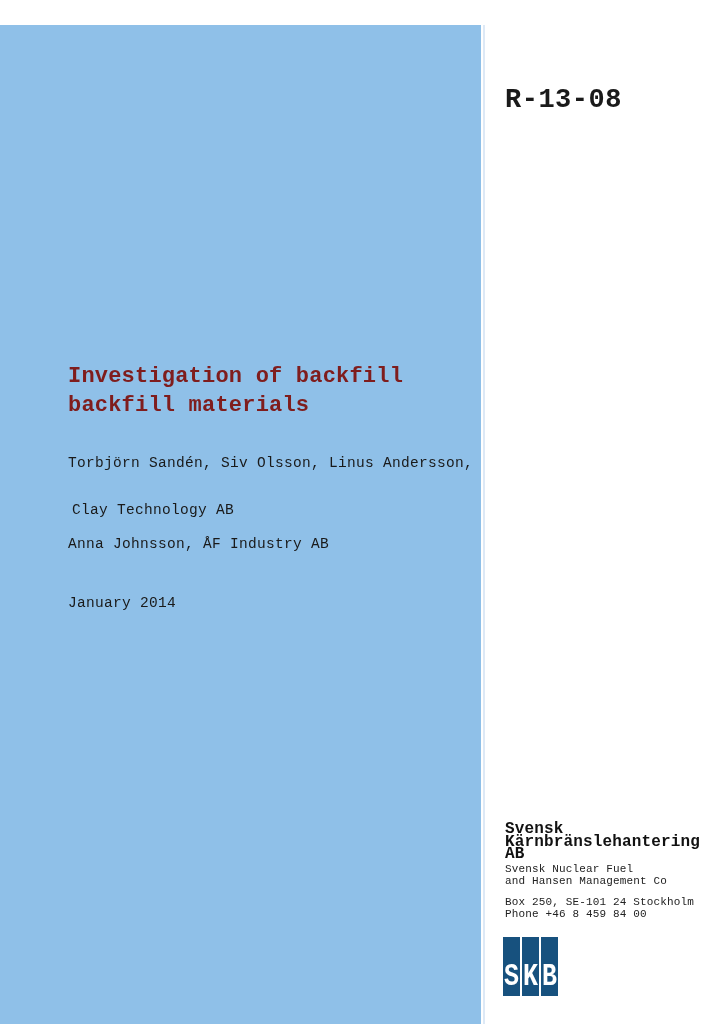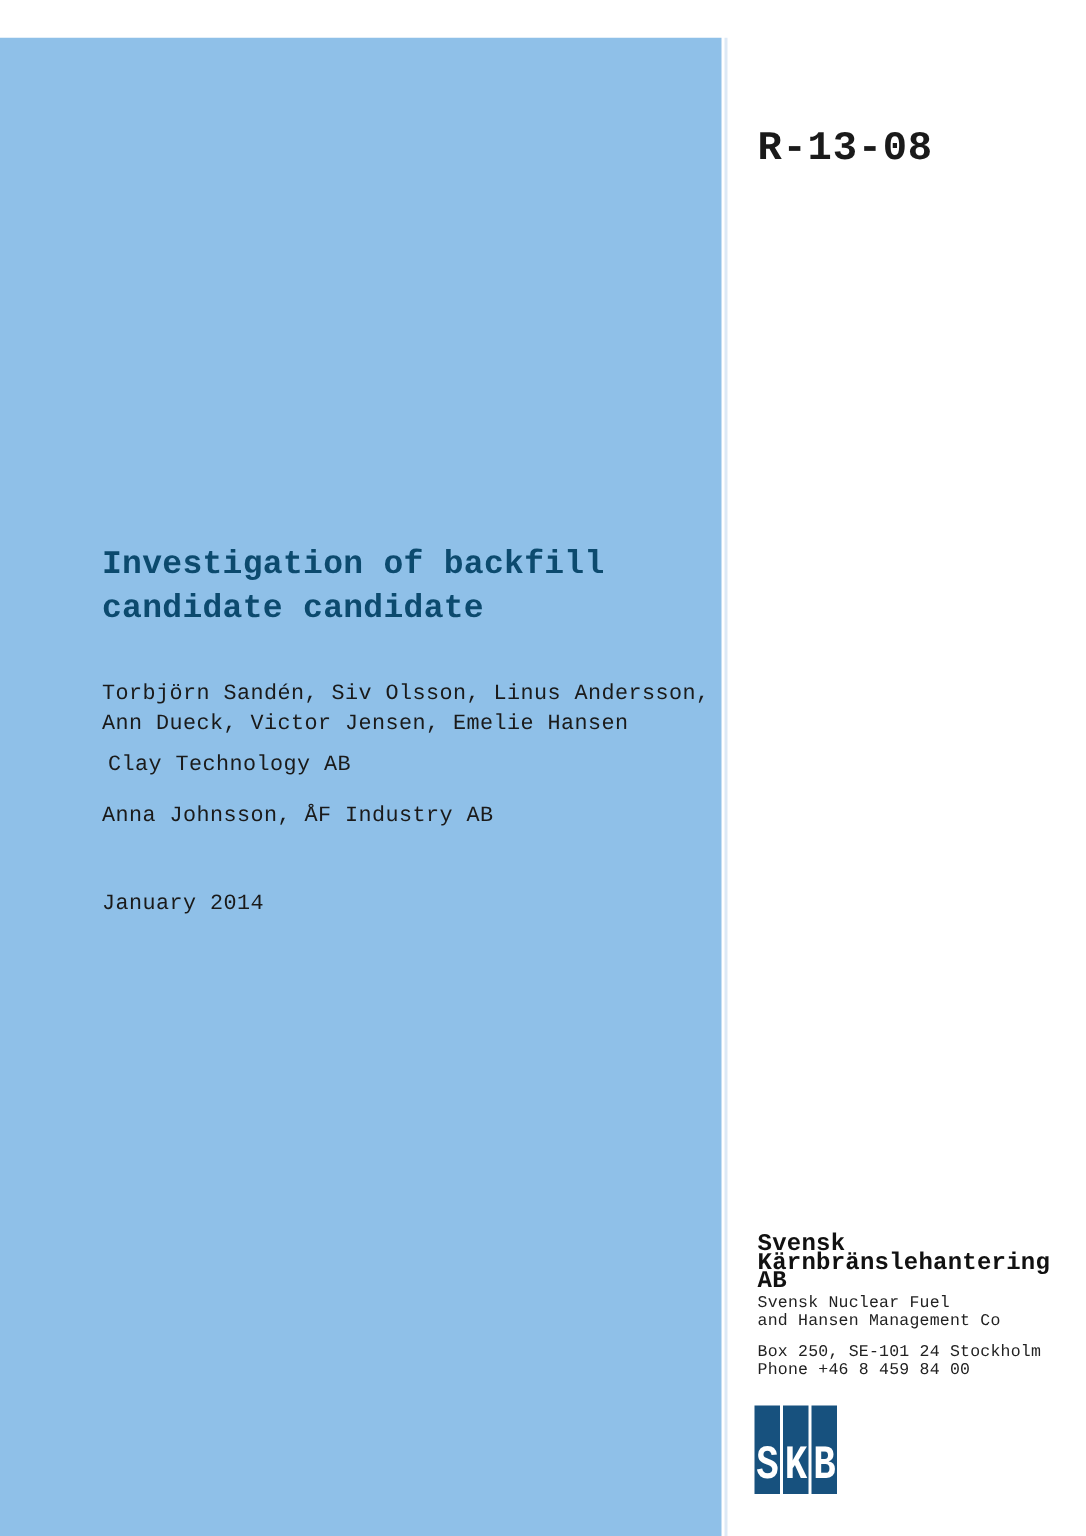"Investigation of backfill" .title-block { color: #0c4a6e -> #7f1d1d }
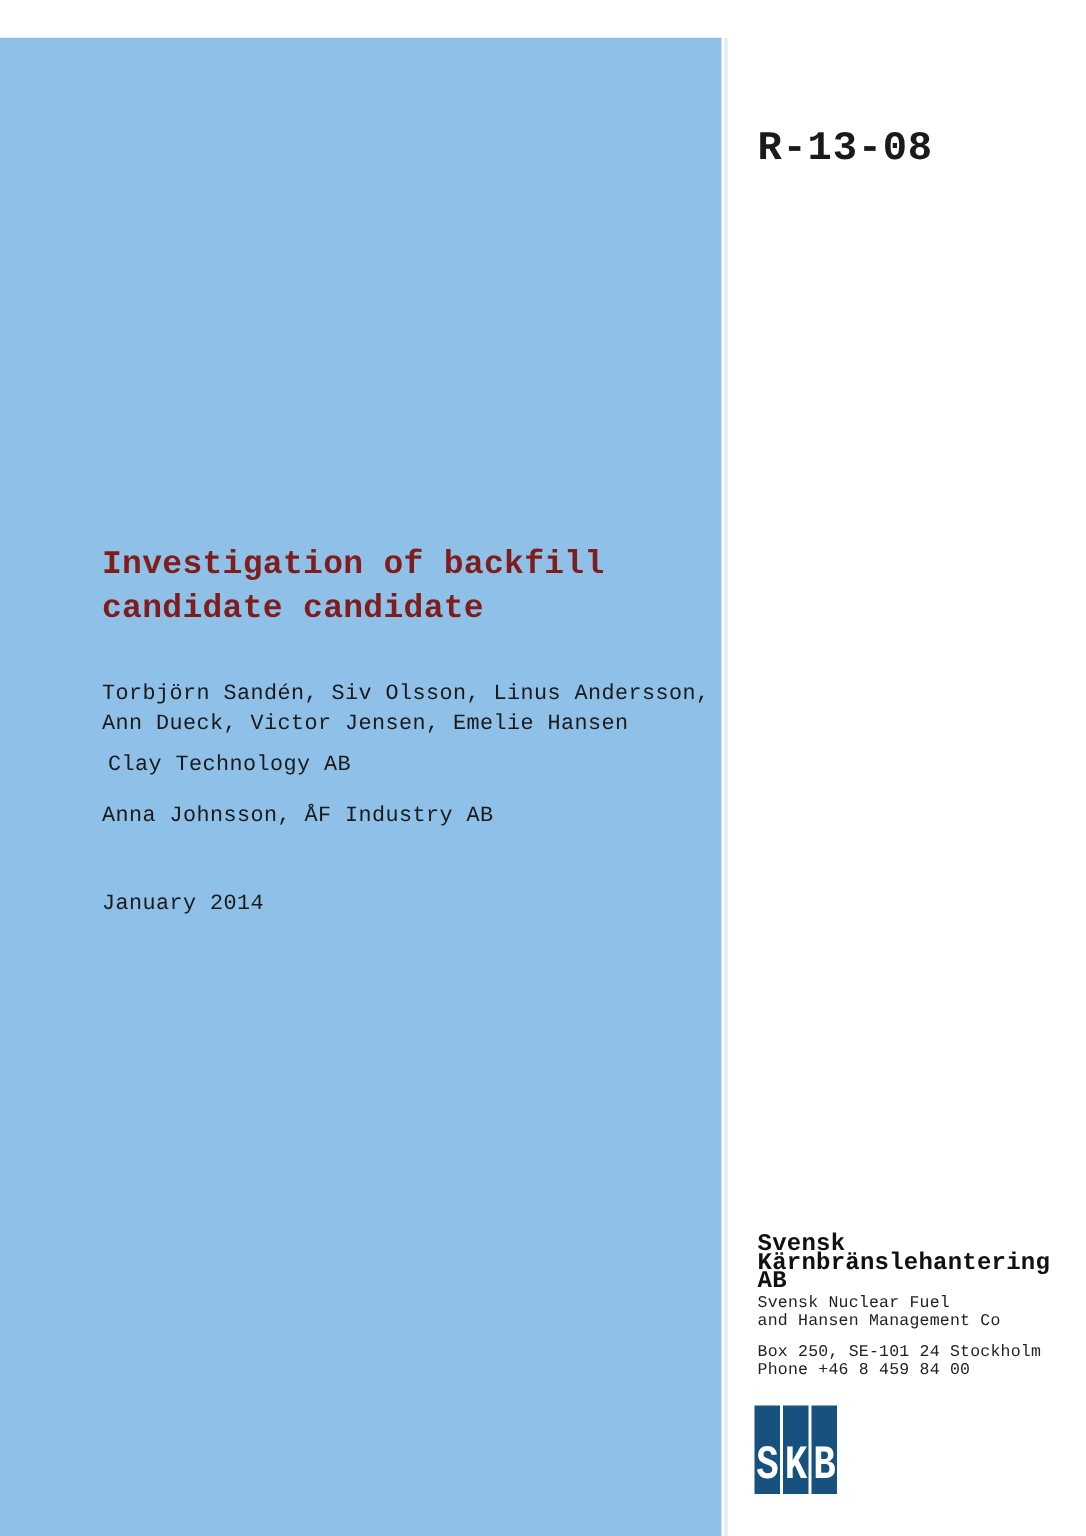"candidate candidate" div { text: candidate candidate -> backfill materials }
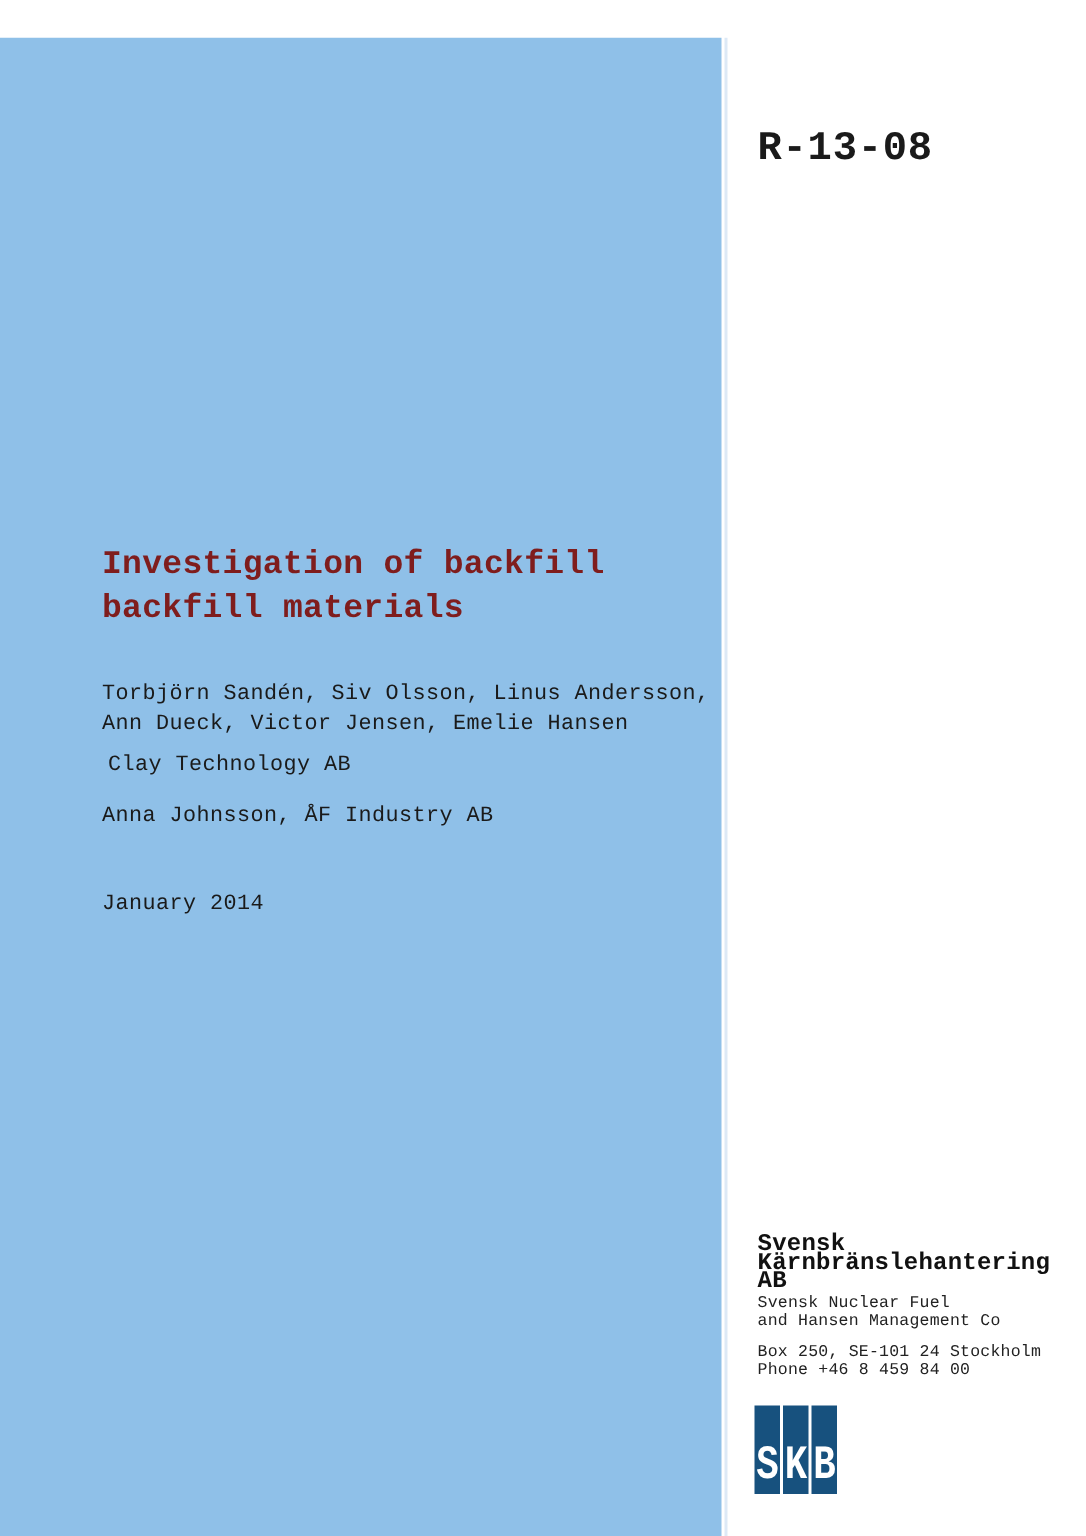"Ann Dueck, Victor Jensen, Emelie" div { html: <div>Ann Dueck, Victor Jensen, Emelie Hansen</div> -> none }
